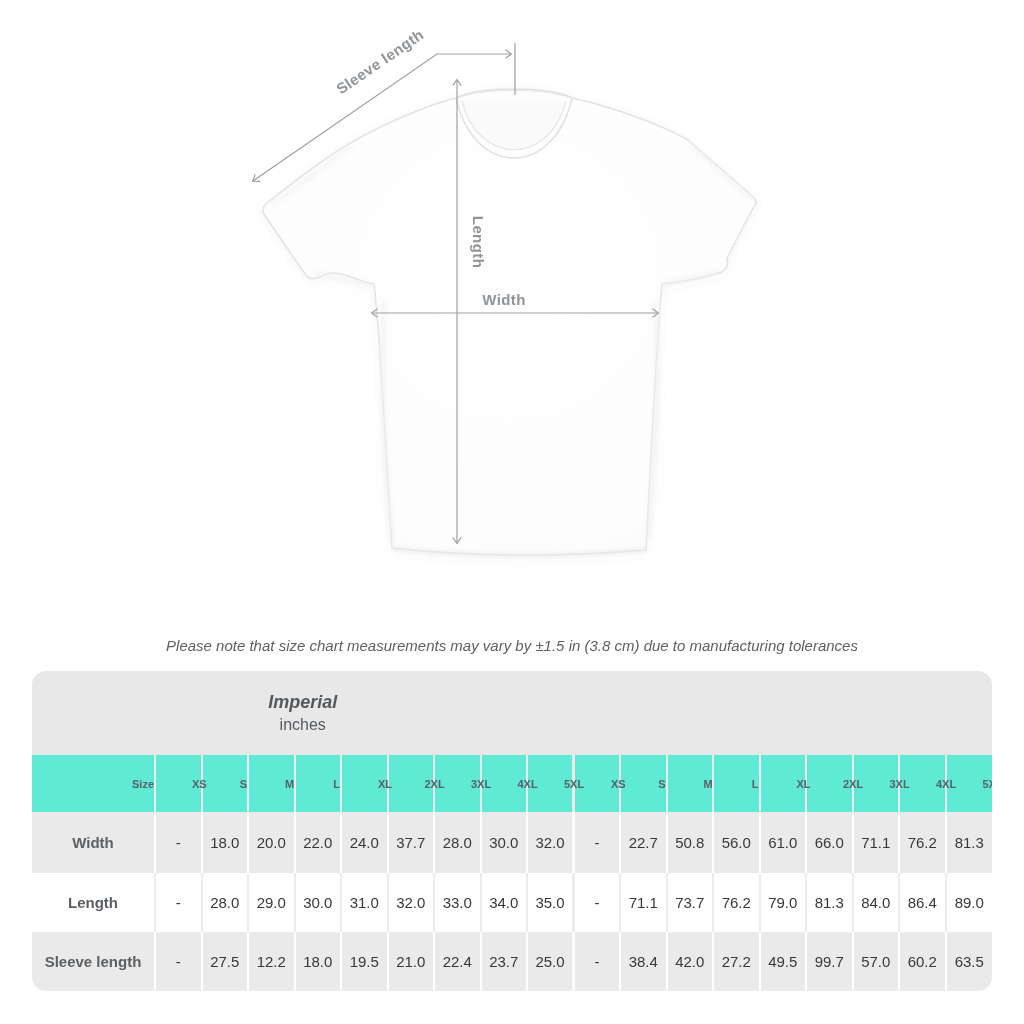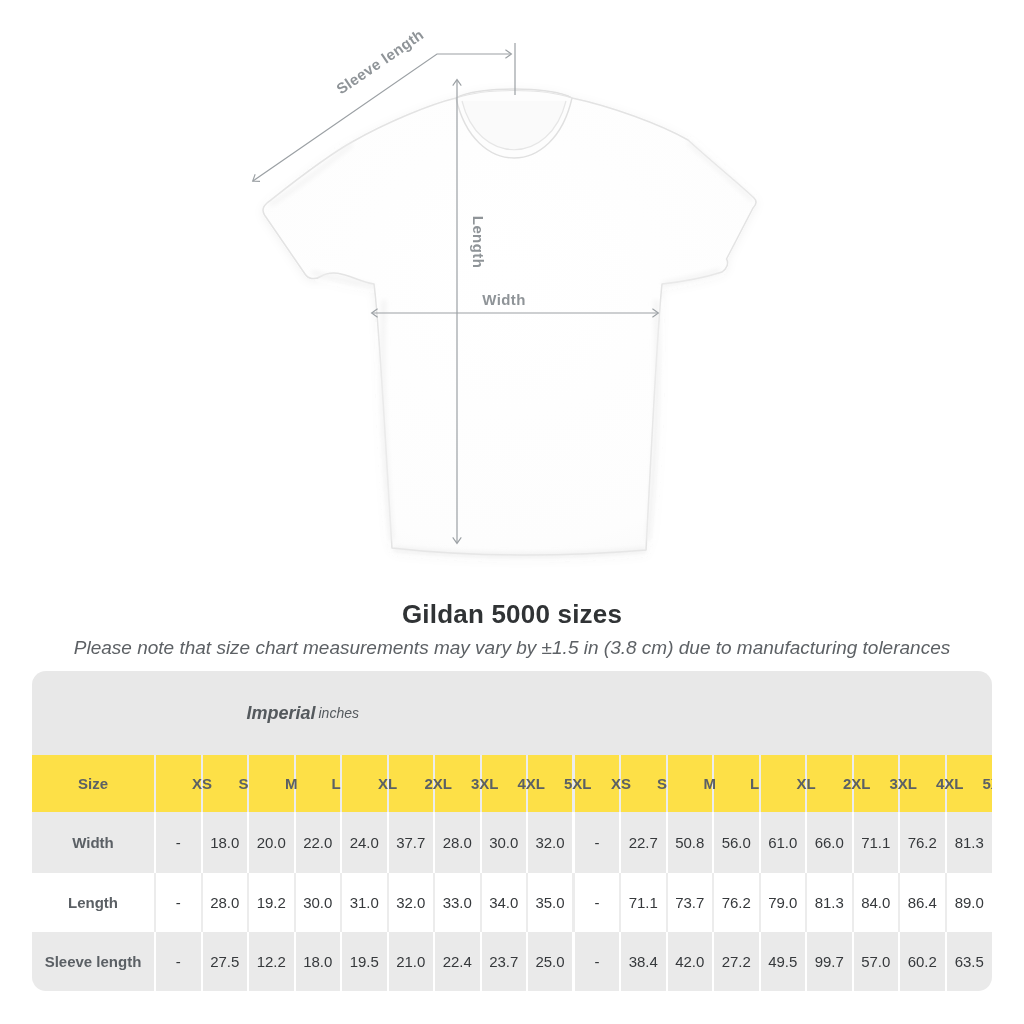"Gildan 5000 sizes" div.page-title { html: <div>Gildan 5000 sizes</div> -> none }
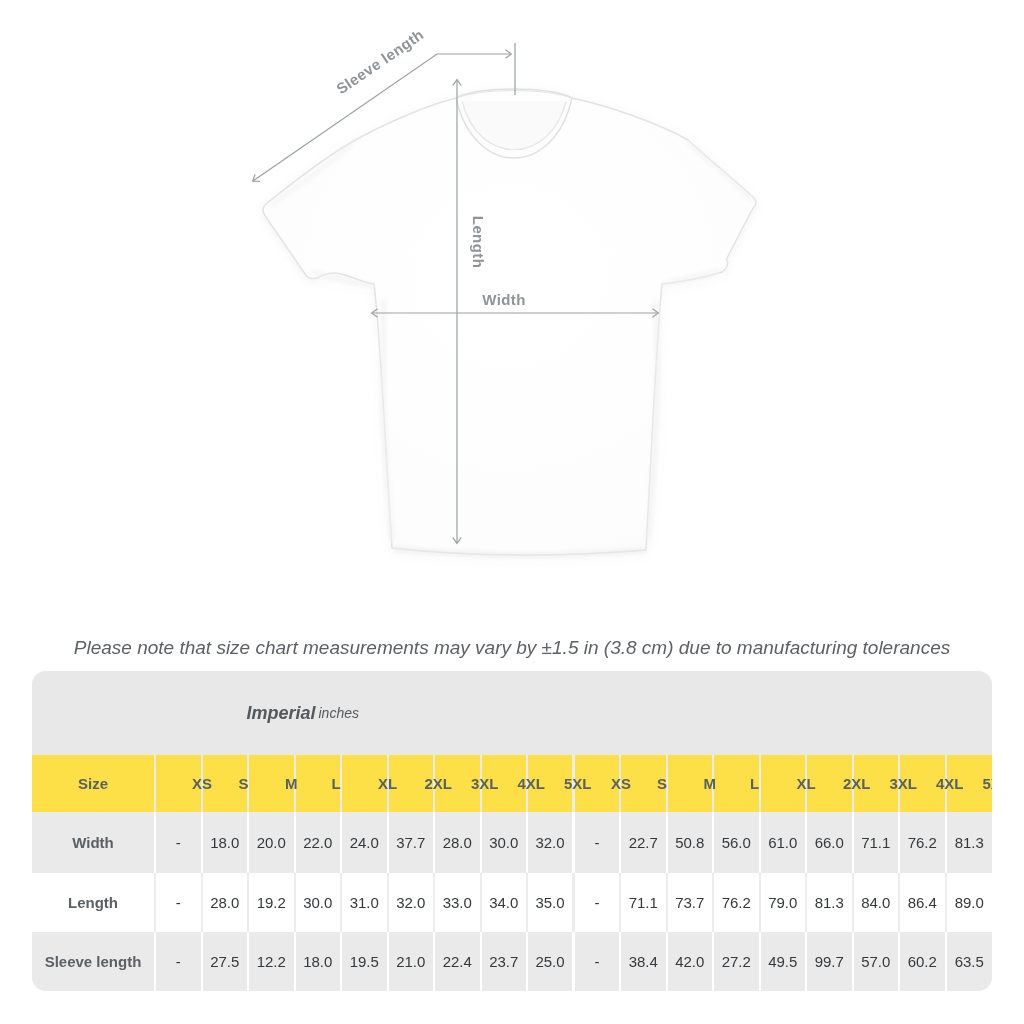"Please note that size chart" .page-subtitle { font-size: 19px -> 15px }
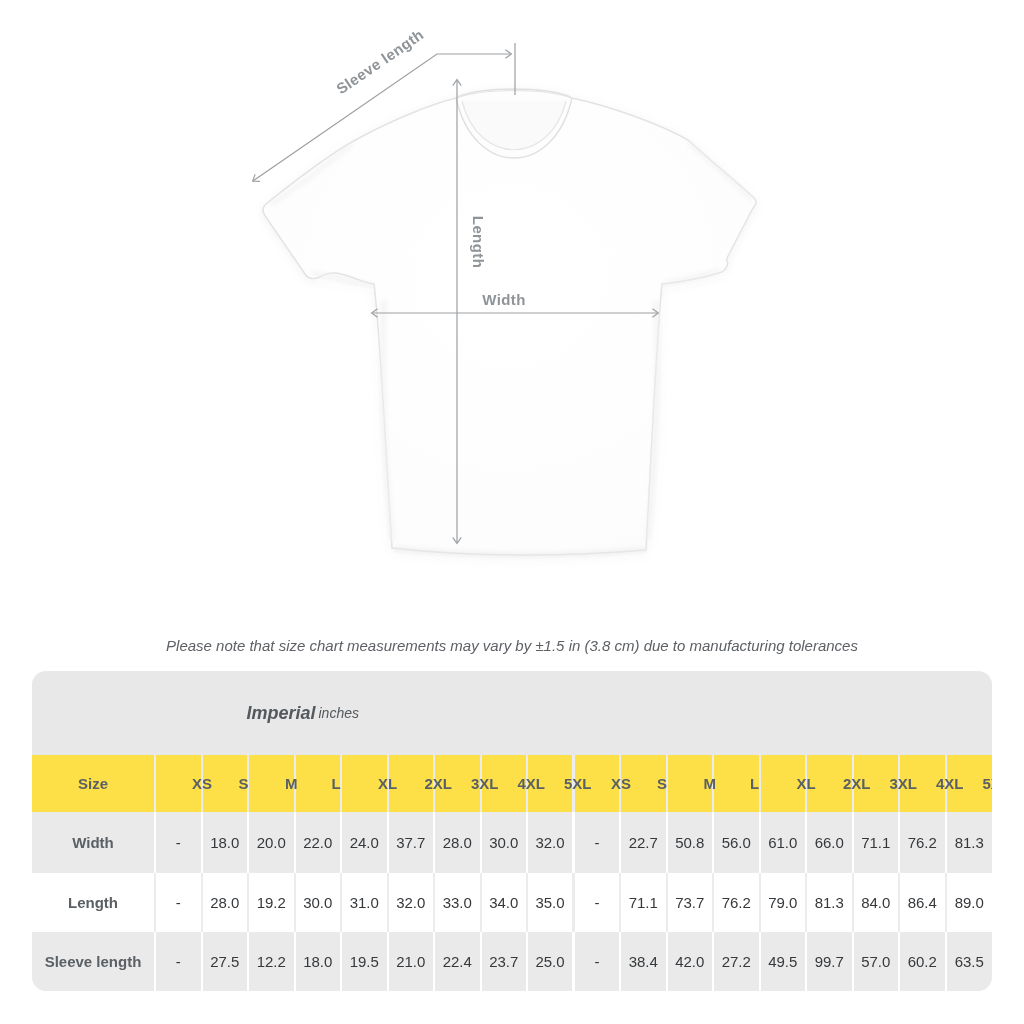"Imperial" .band-cell { flex-direction: row -> column }
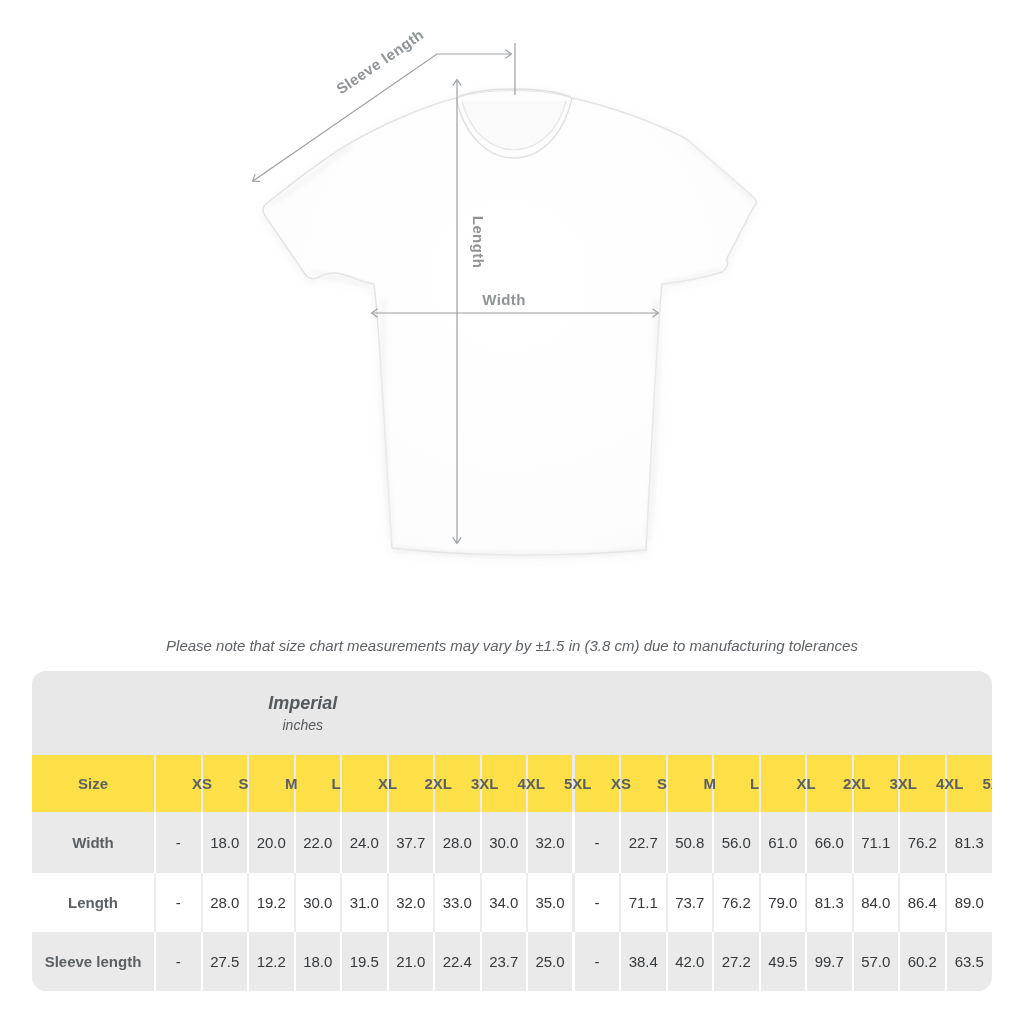"inches" .band-sub { font-size: 14px -> 16px; font-style: italic -> none }
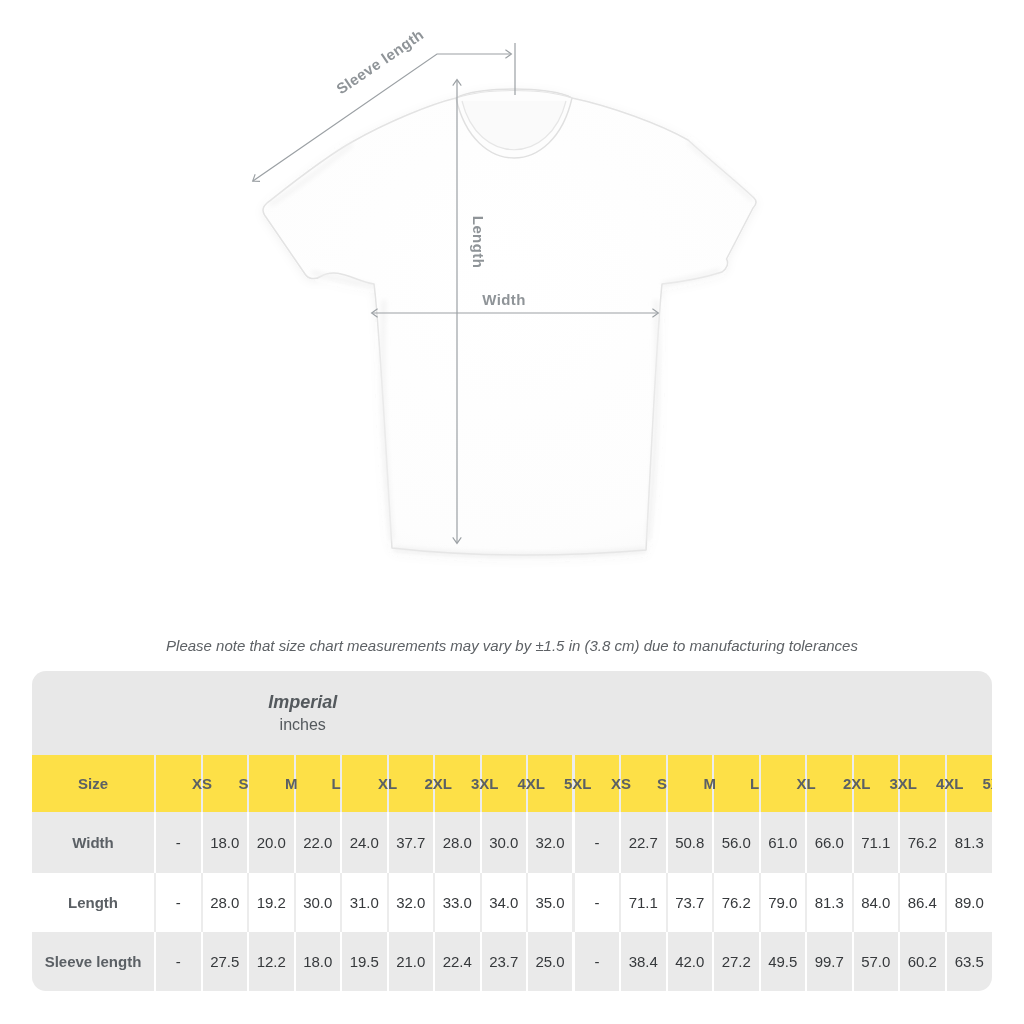"Size" .size-table th { background: #fde047 -> #5eead4; font-size: 15px -> 11px; text-align: none -> right }
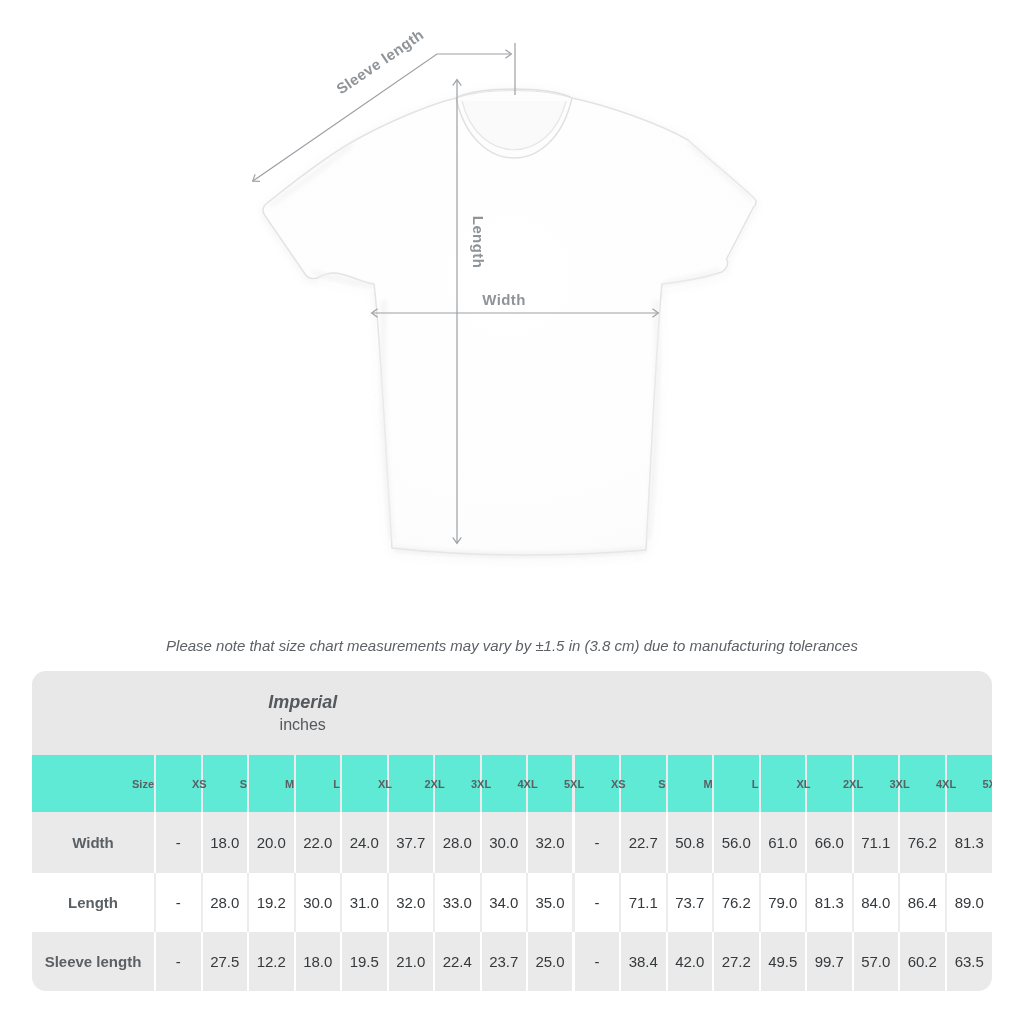"19.2" td { text: 19.2 -> 29.0 }
